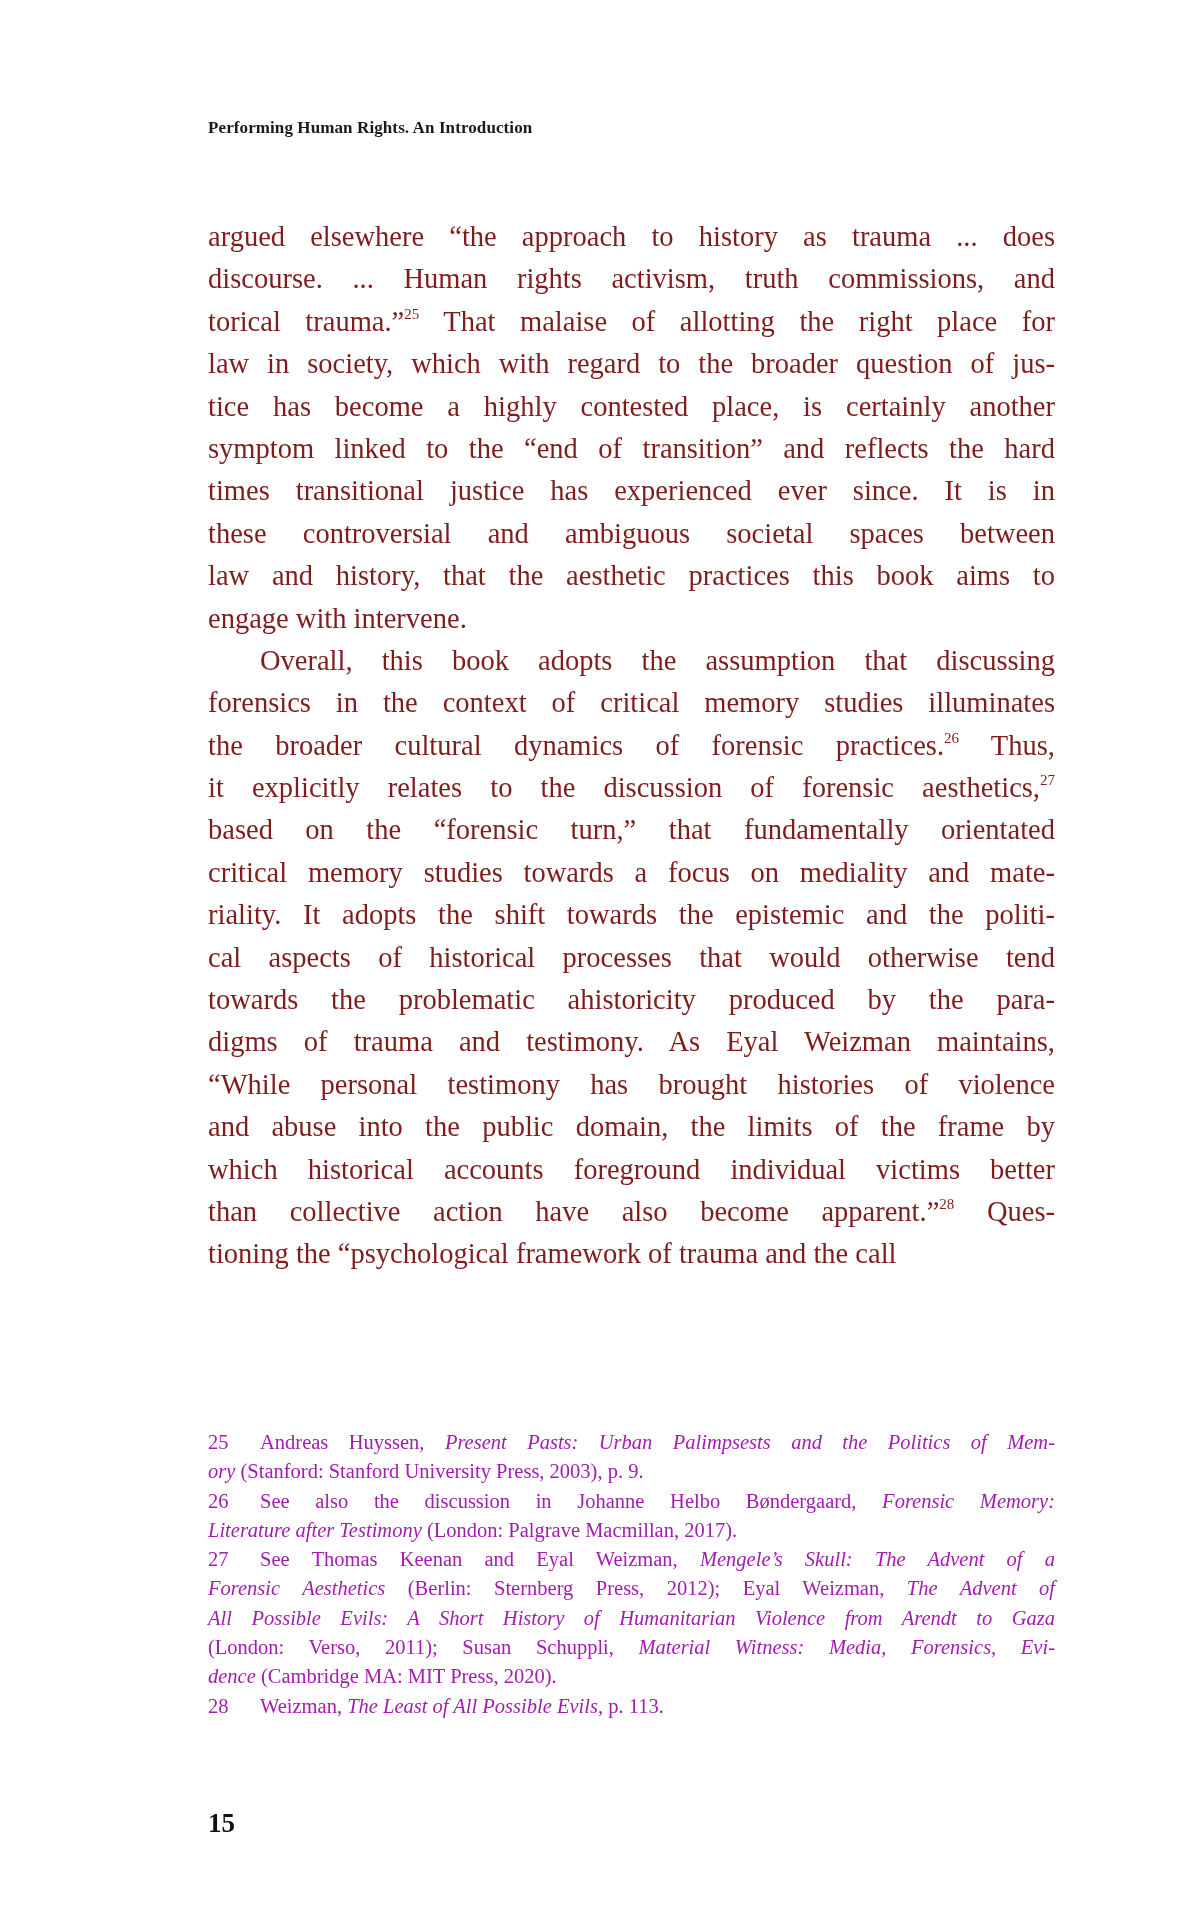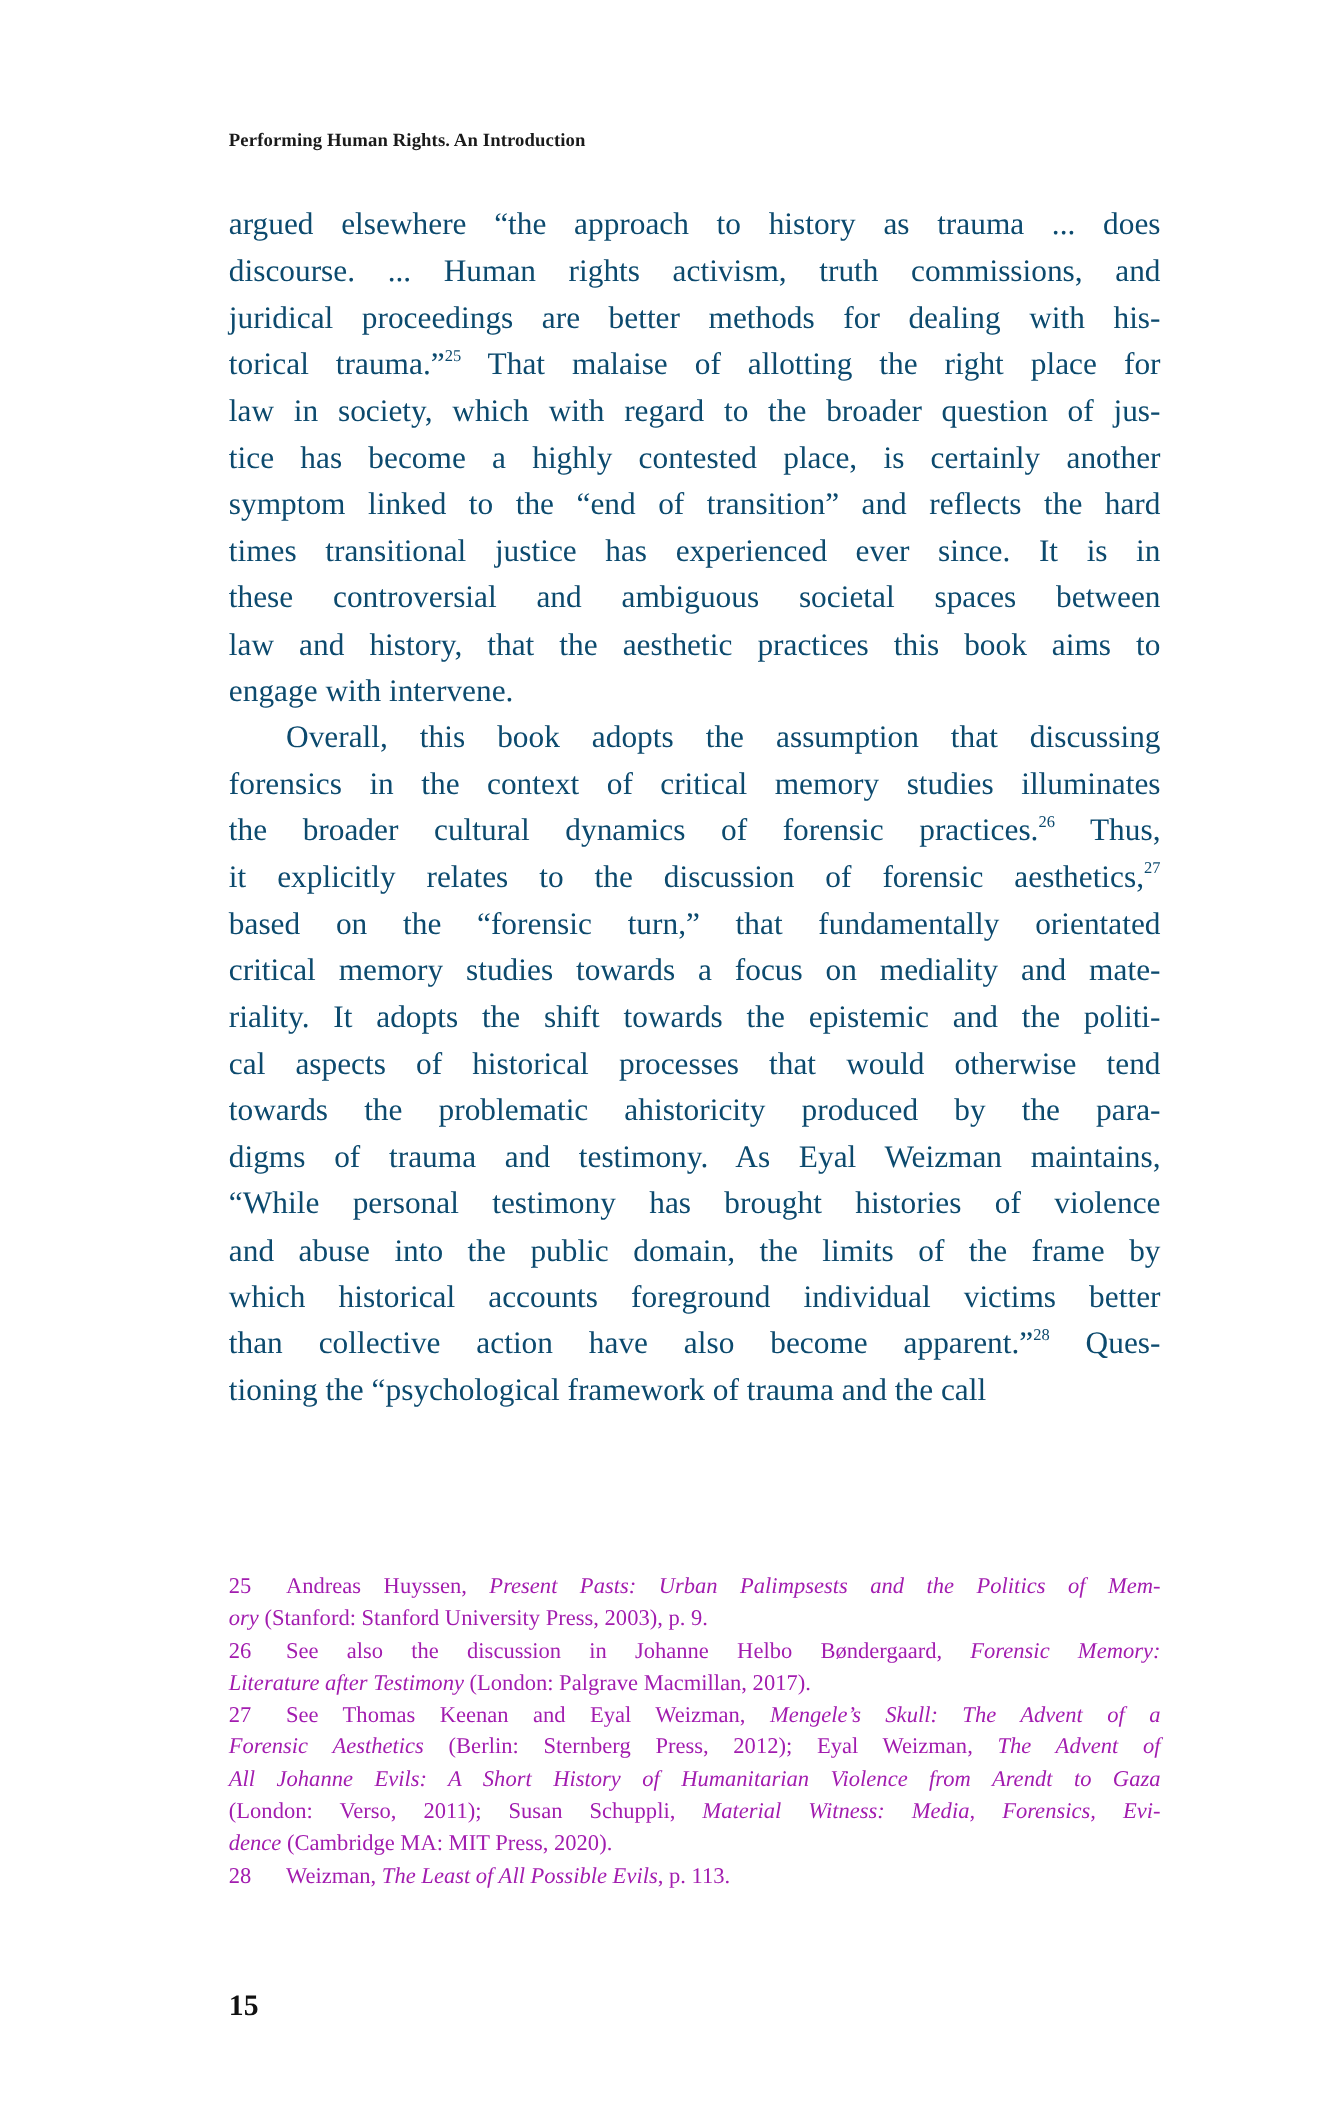"argued elsewhere “the approach to" .body-text { color: #0c4a6e -> #7f1d1d; top: 184px -> 216px }
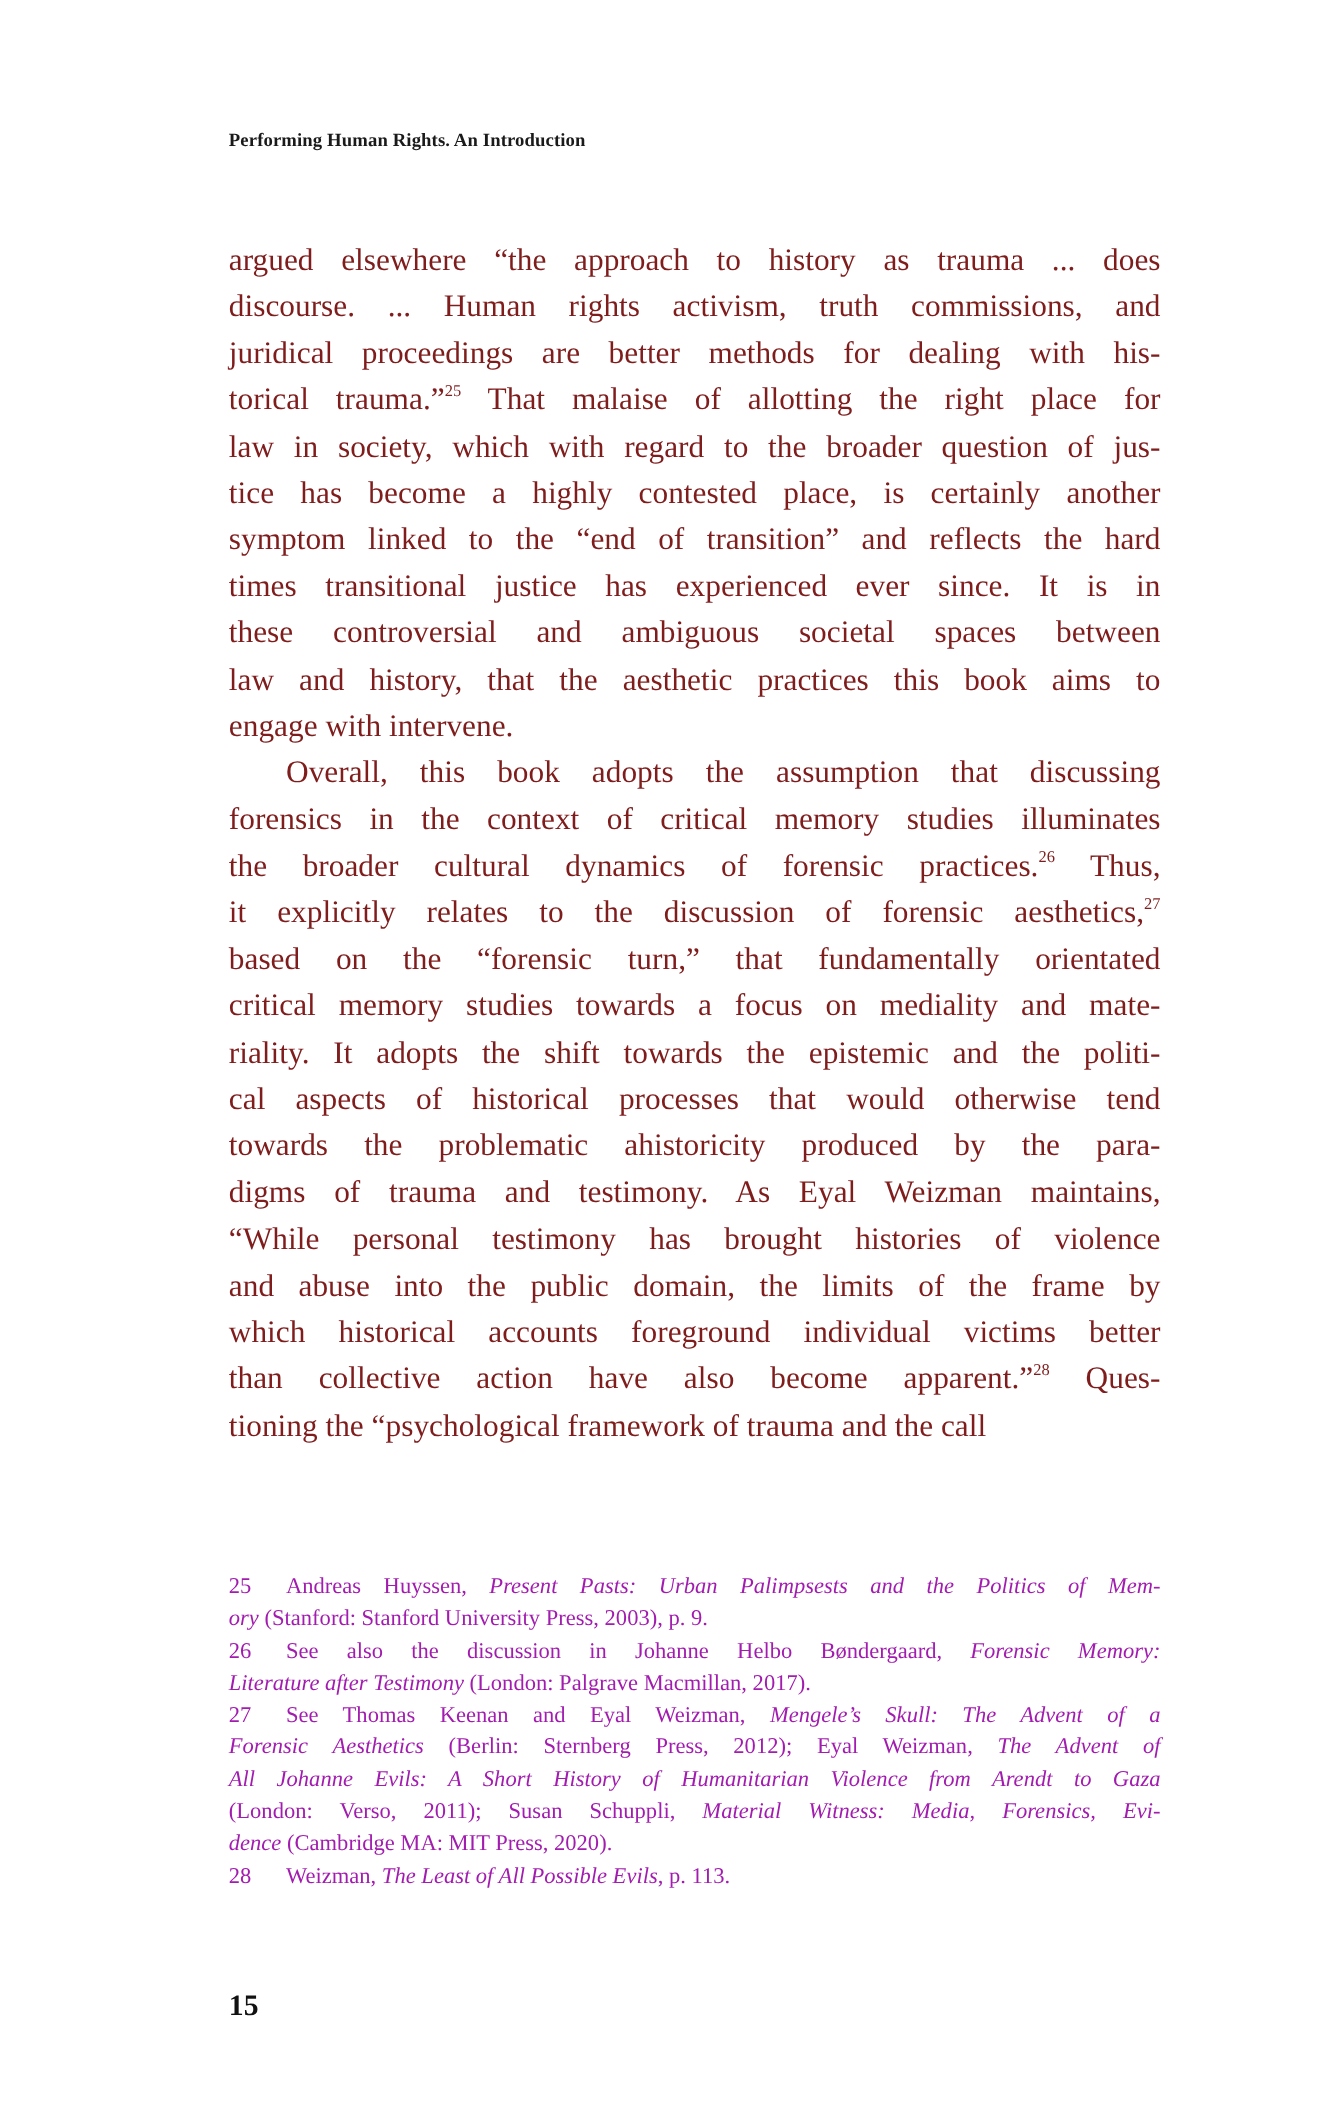"juridical proceedings are better methods" span.line { html: <span>juridical proceedings are better methods for dealing with his-</span> -> none }
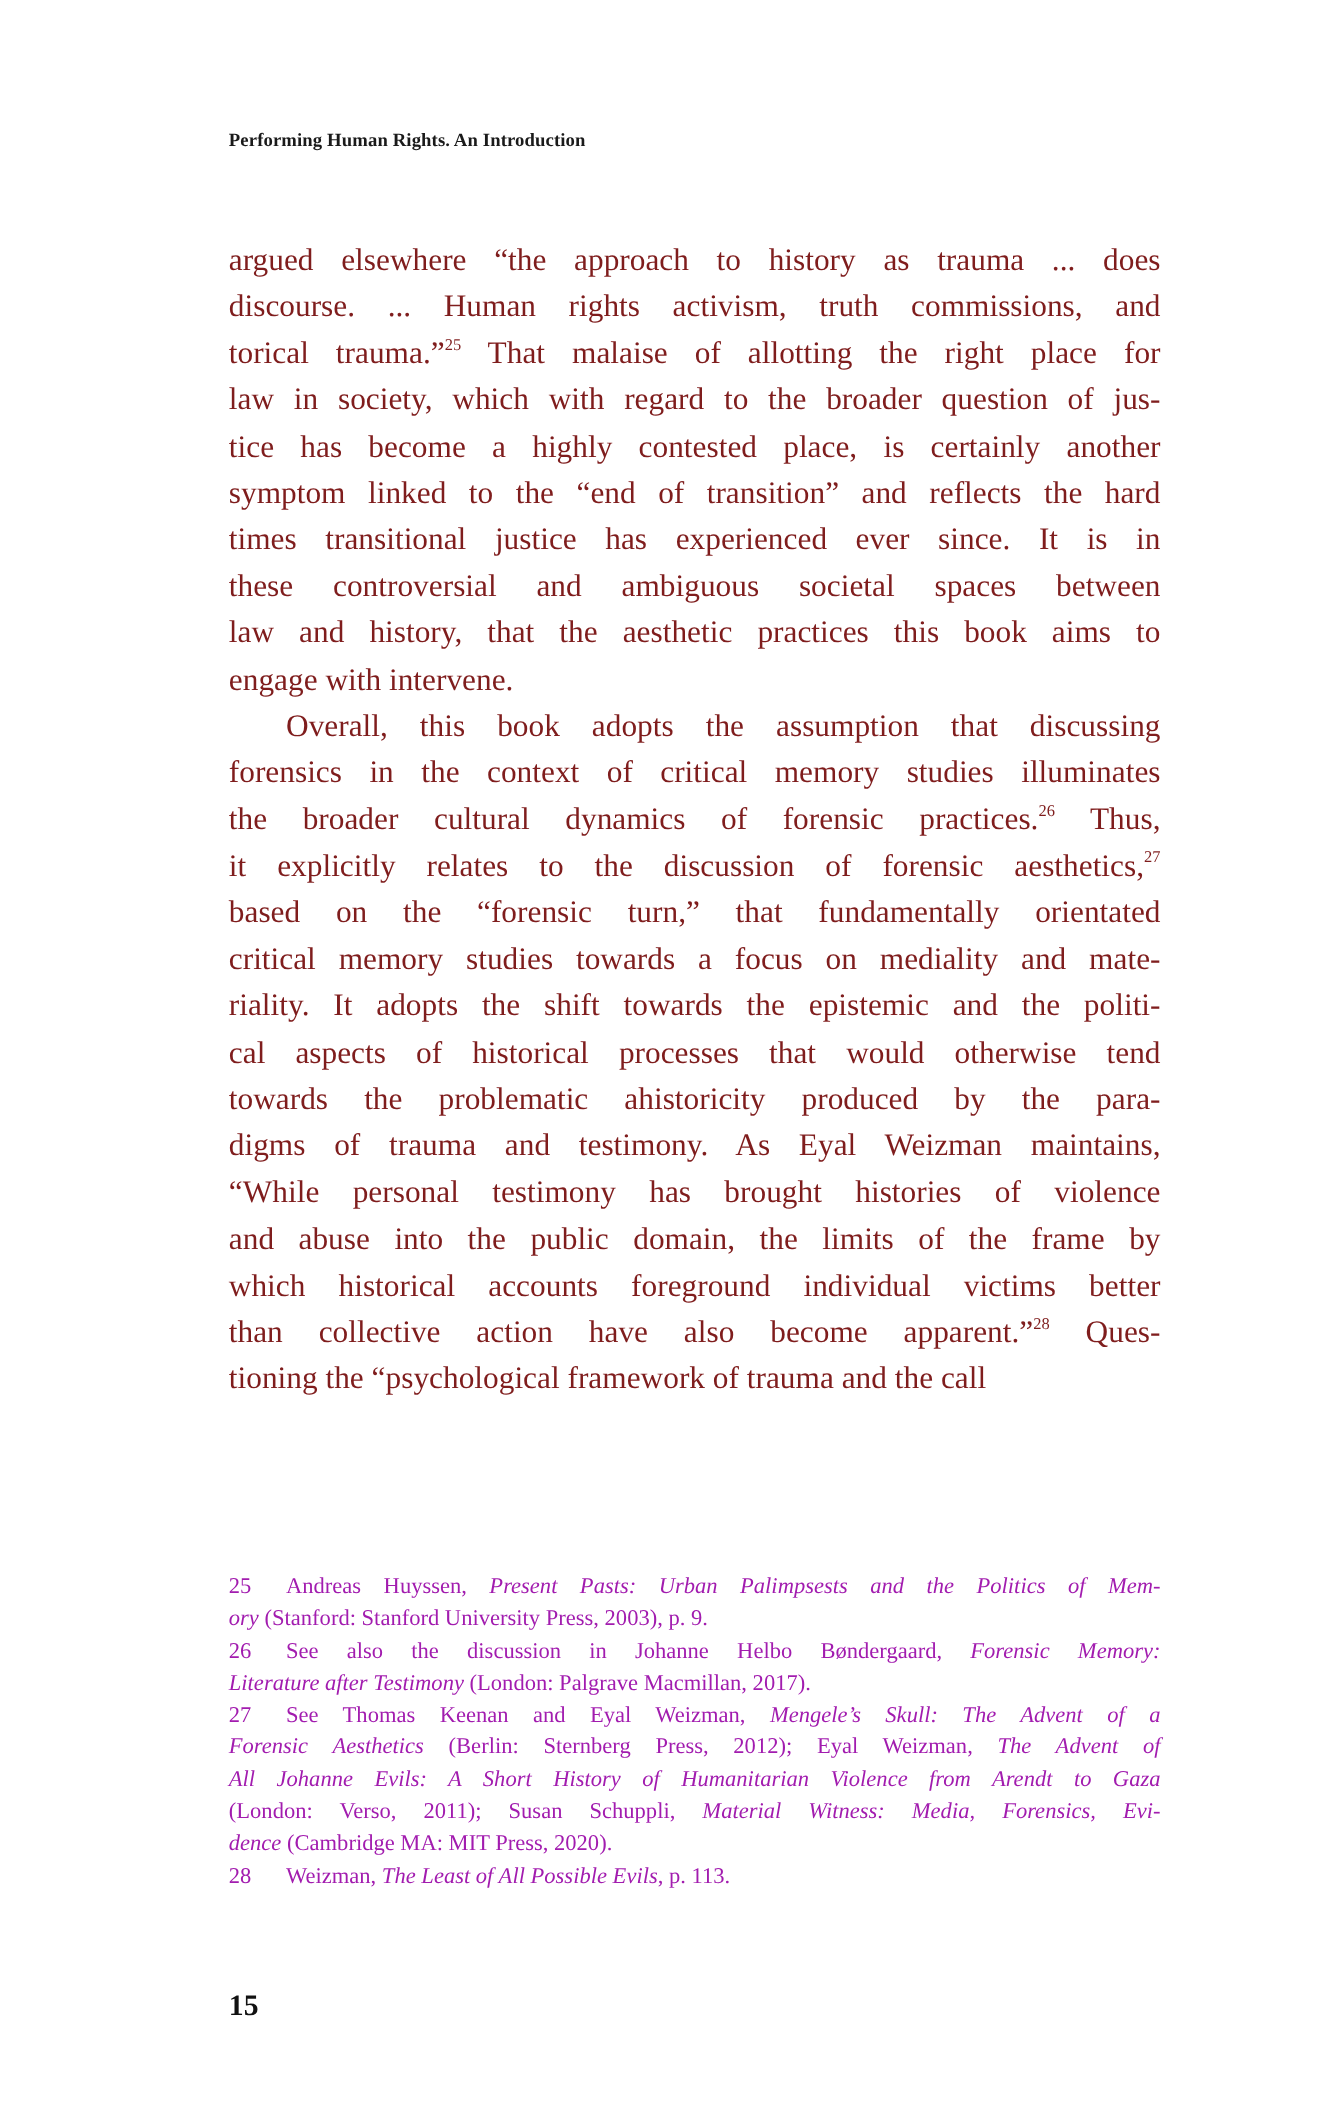"All Johanne Evils: A Short" i { text: Johanne -> Possible }
